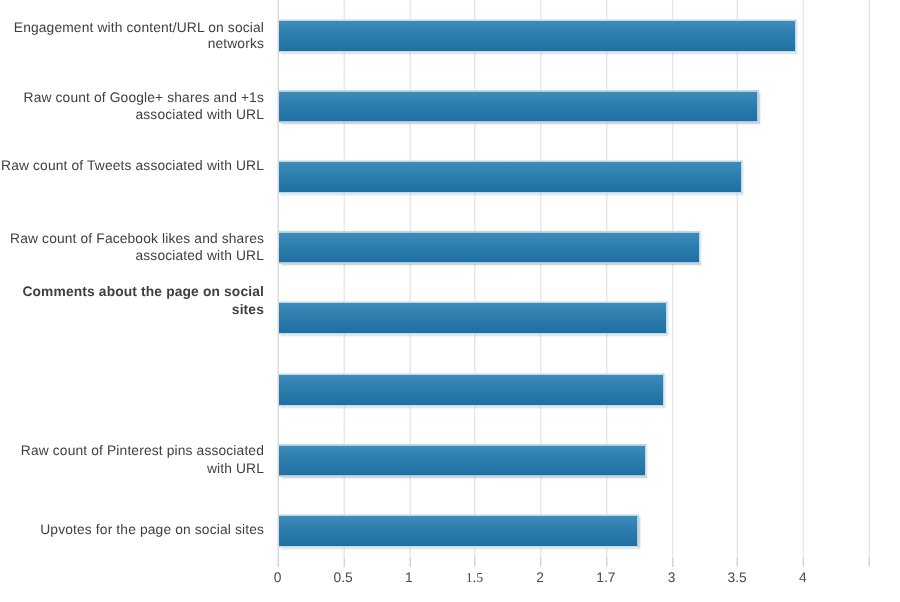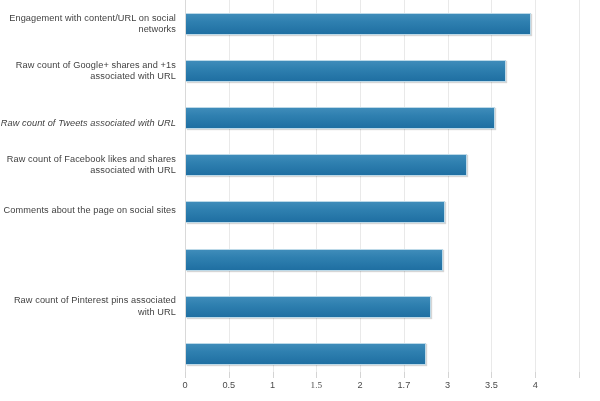"Raw count of Tweets associated" div.cat-label { font-style: italic -> none; top: 118px -> 105px }
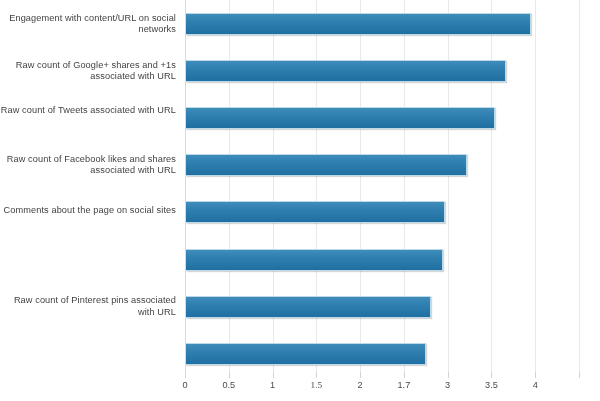"Comments about the page on" div.cat-label { font-weight: none -> bold; top: 205px -> 189px }
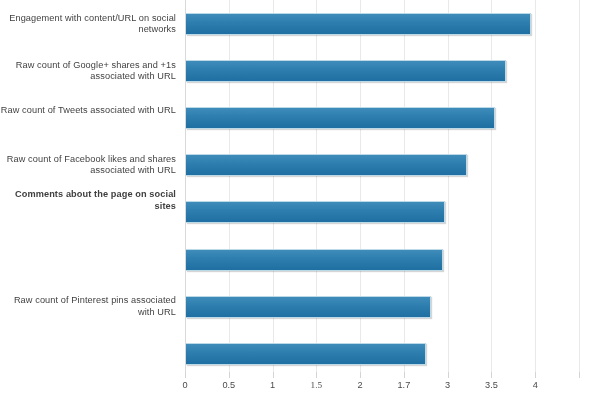"Upvotes for the page on" div.cat-label { html: none -> <div>Upvotes for the page on social sites</div> }
